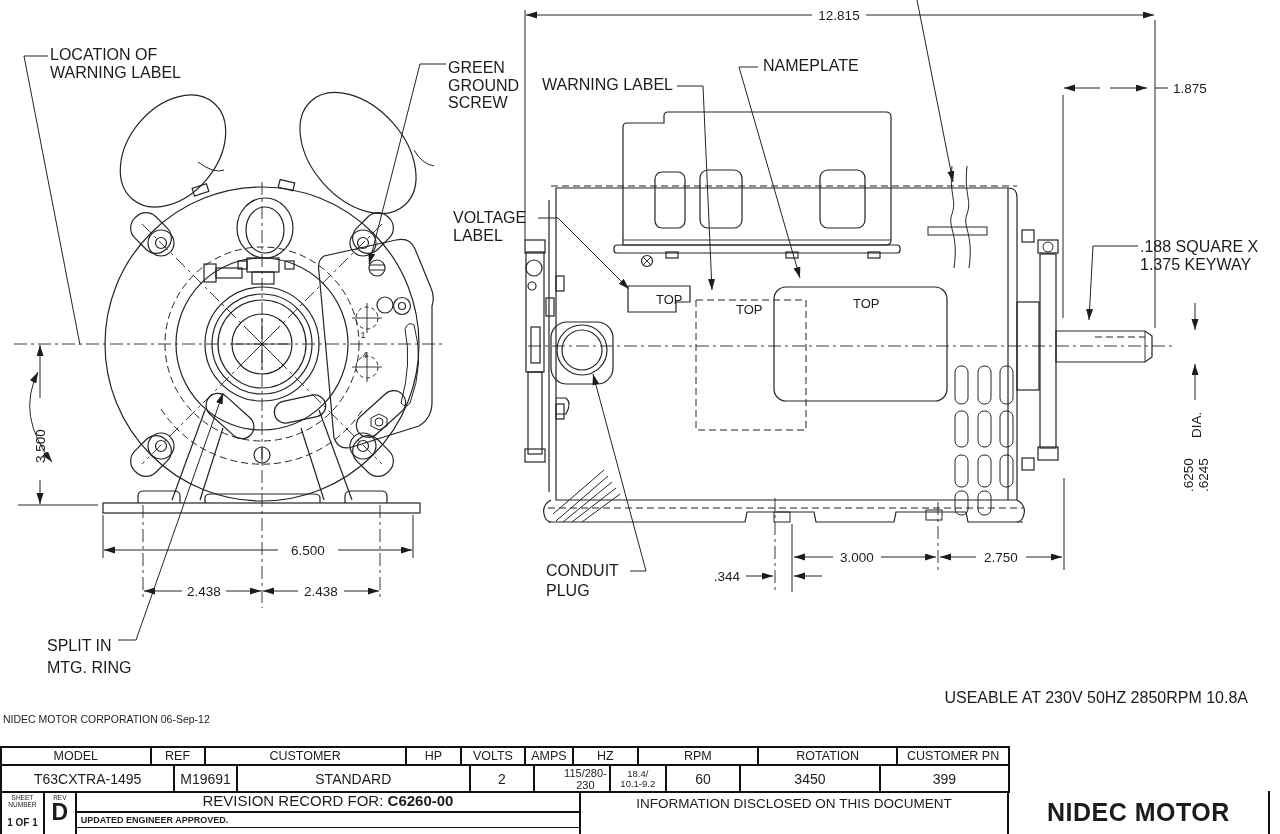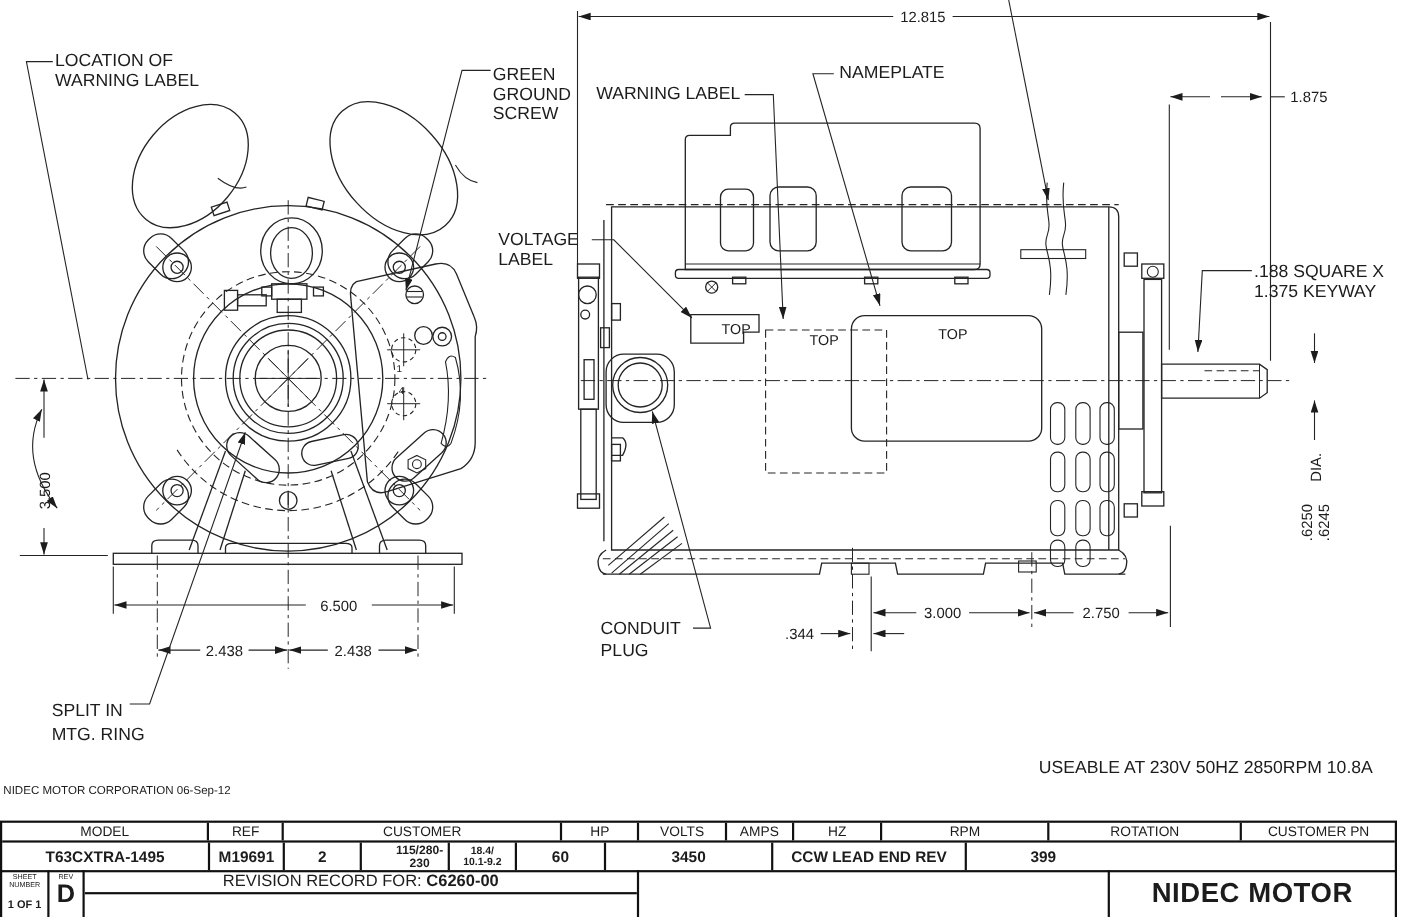"MODEL" .spec { width: 1270px -> 1010px }
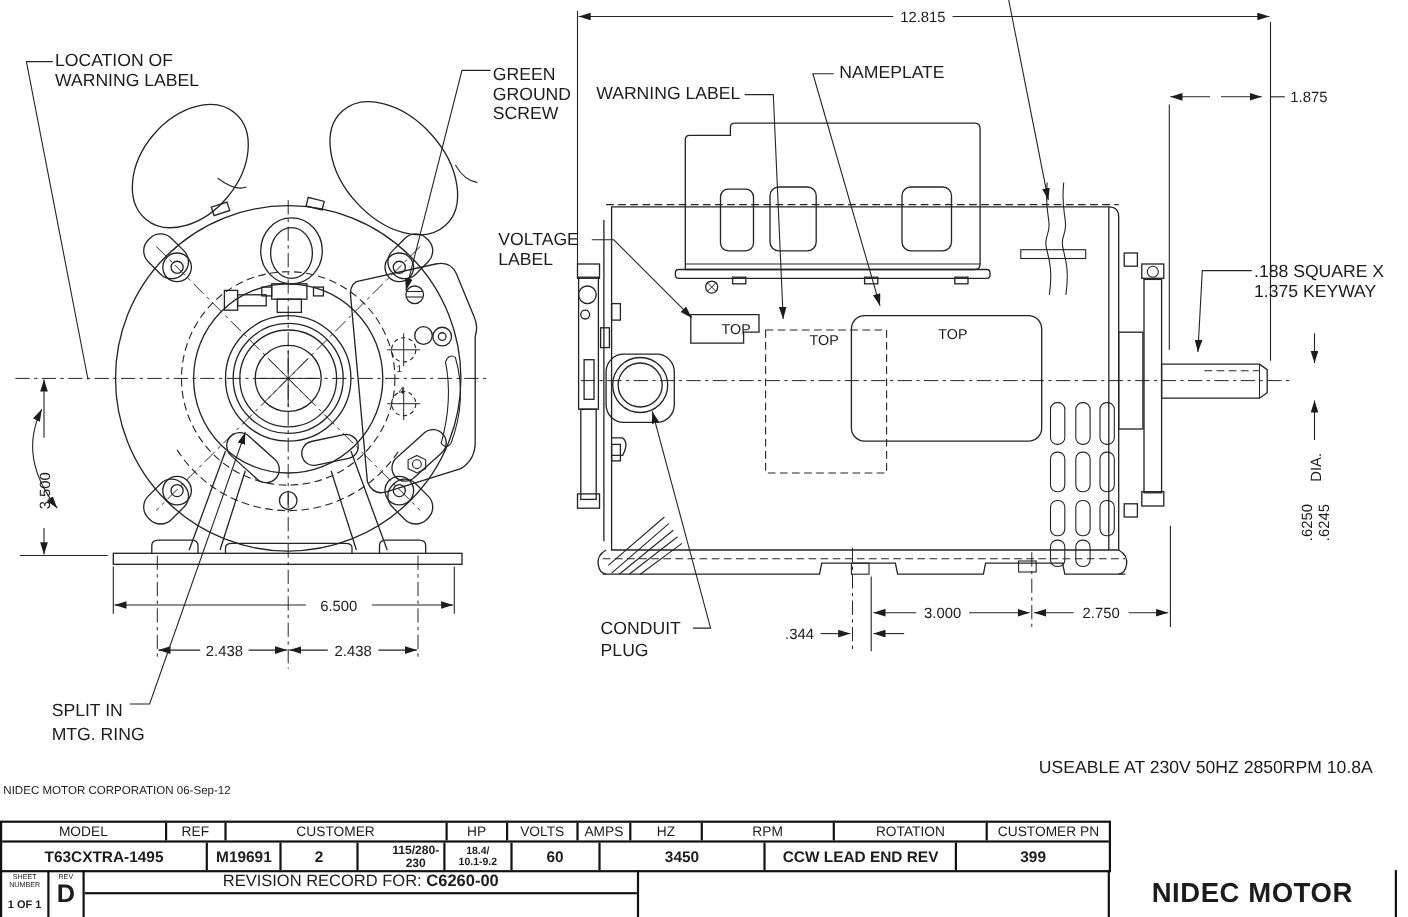"T63CXTRA-1495" .val .cell { font-weight: bold -> normal }
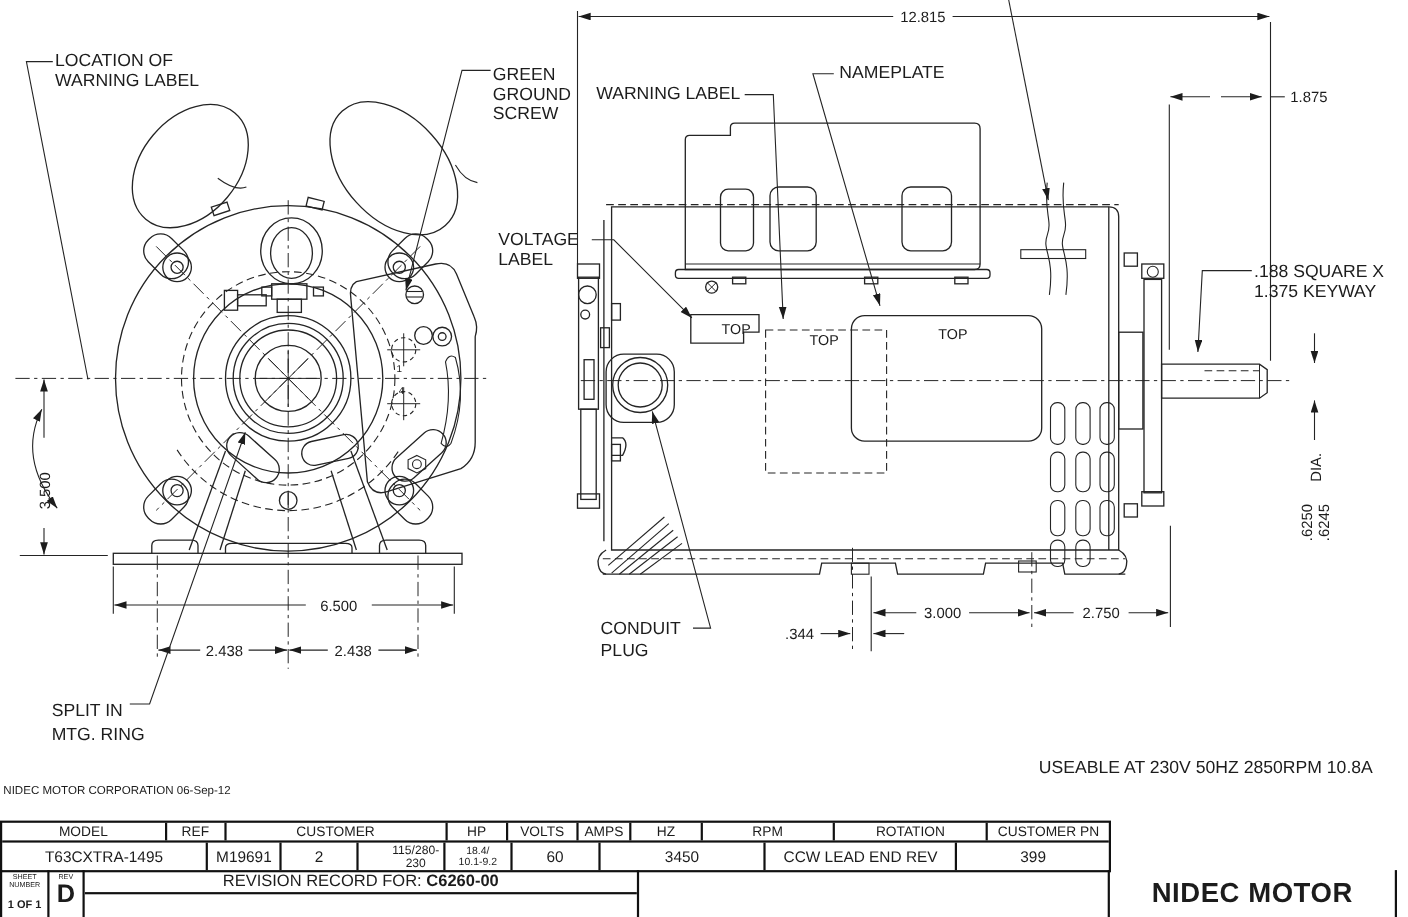"STANDARD" div.cell { html: none -> <div>STANDARD</div> }
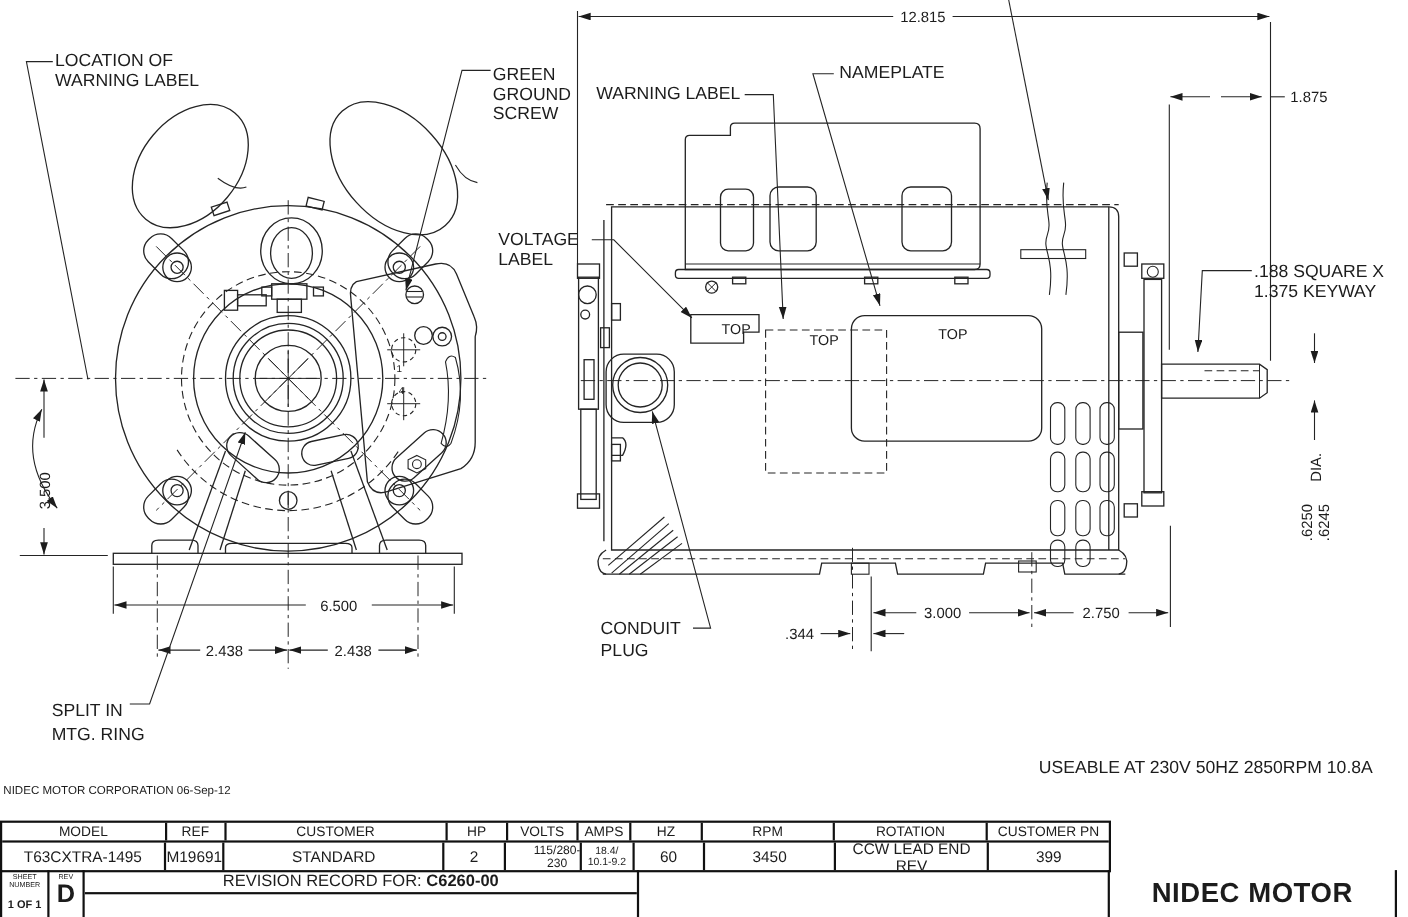"CCW LEAD END REV" div.cell { html: <div>CCW LEAD END REV</div> -> none }
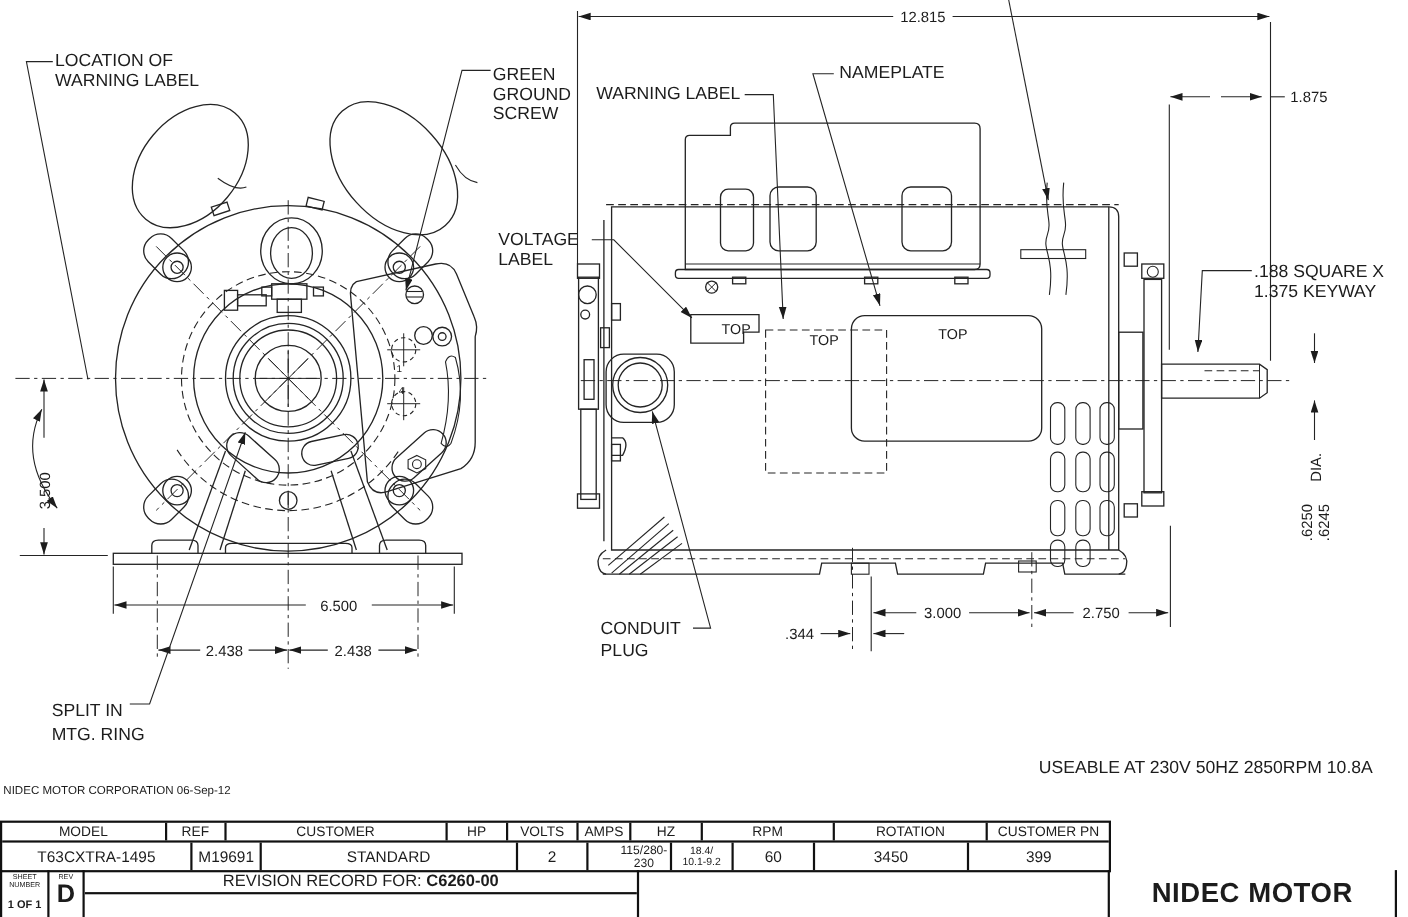"INFORMATION DISCLOSED ON THIS DOCUMENT" div { html: none -> <div>INFORMATION DISCLOSED ON THIS DOCUMENT</div> }
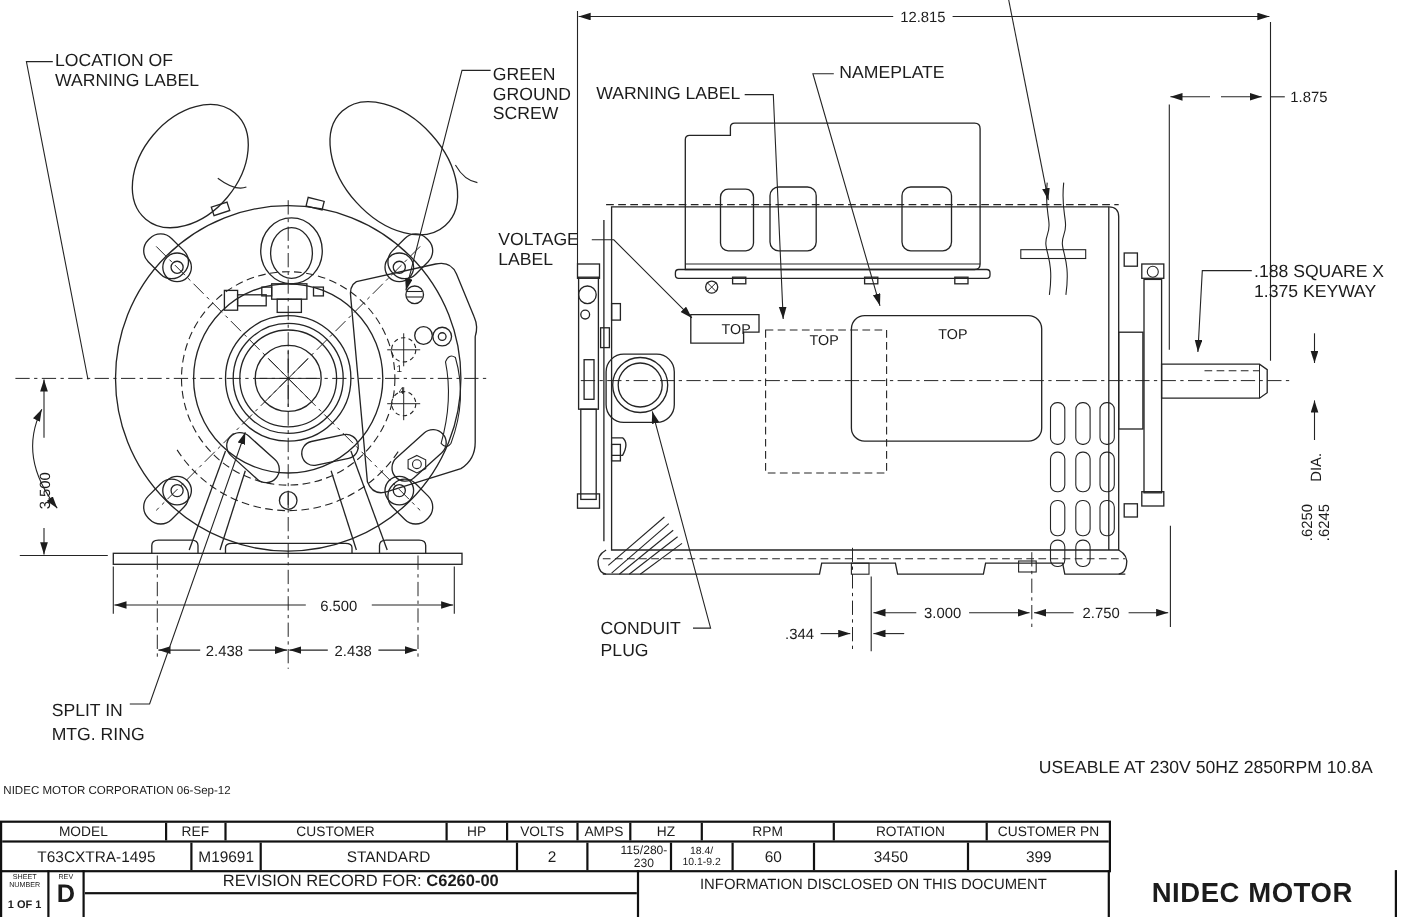"UPDATED ENGINEER APPROVED." div.n { html: none -> <div>UPDATED ENGINEER APPROVED.</div> }
